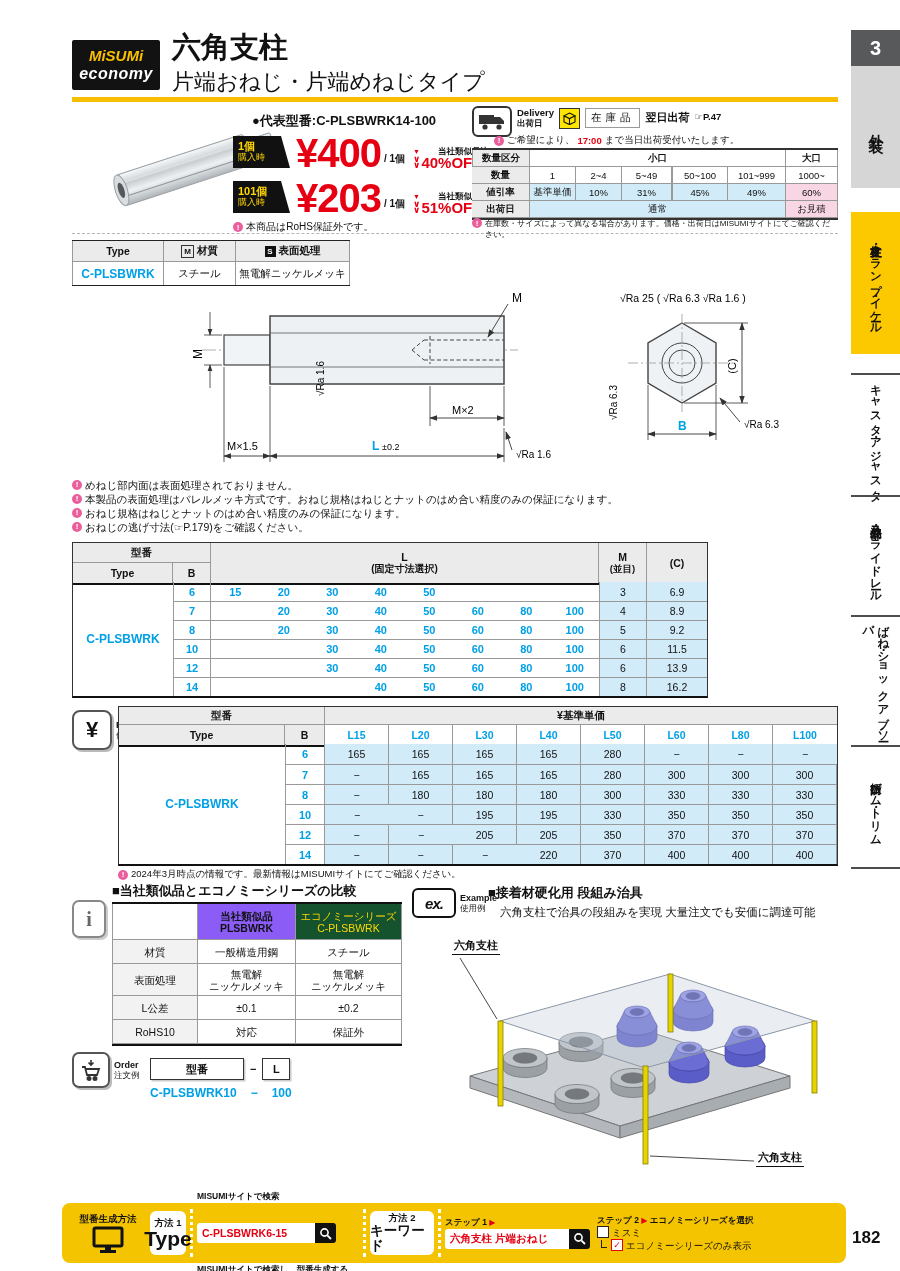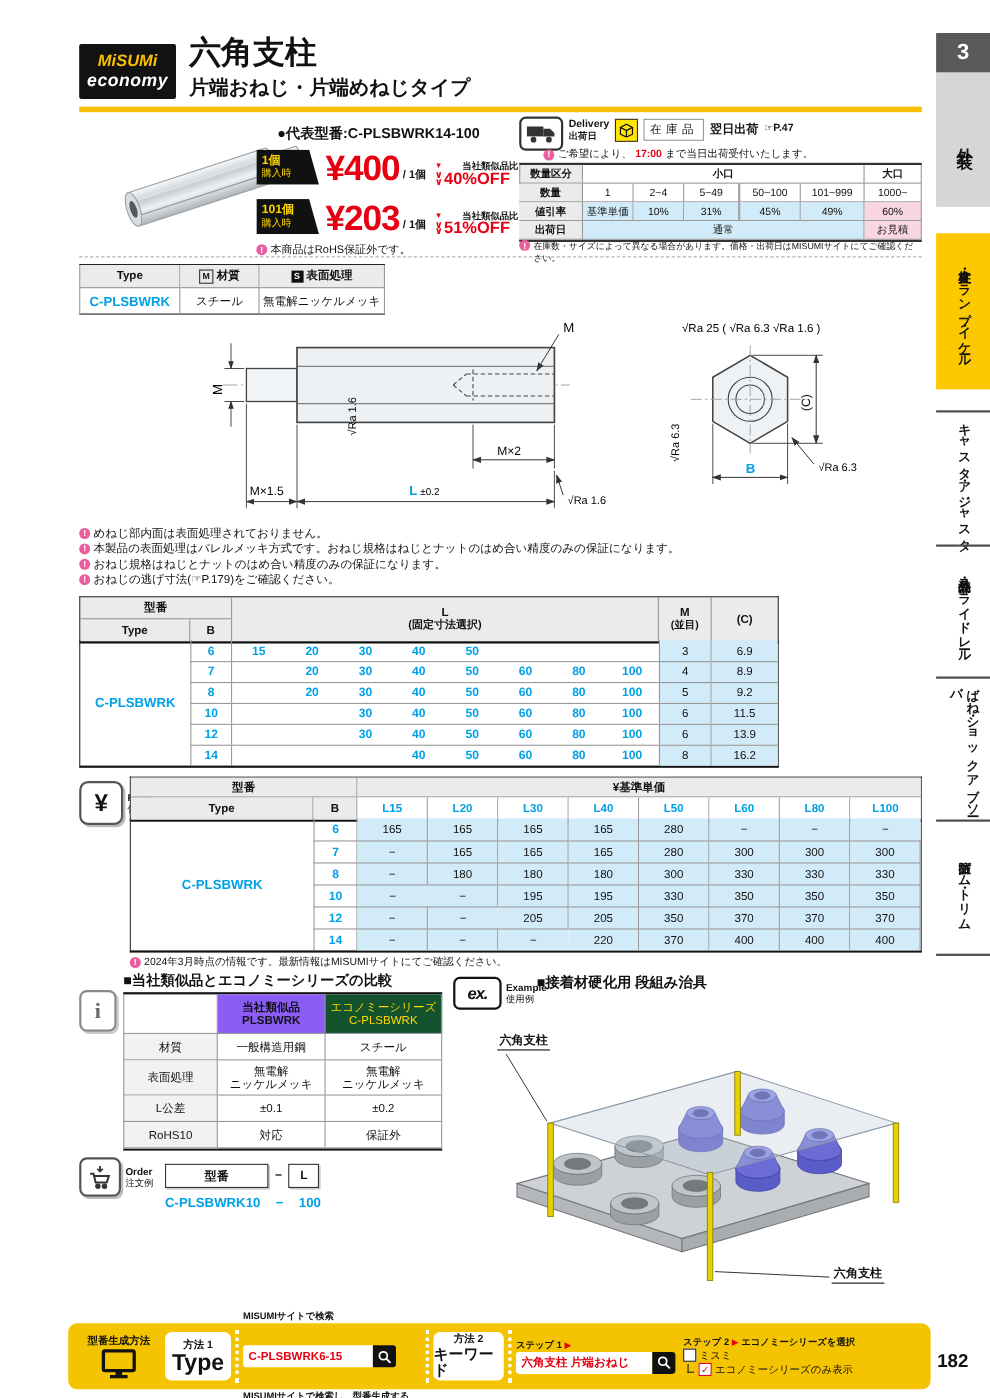"片端おねじ・片端めねじタイプ" .subtitle { font-size: 18px -> 22px; font-weight: bold -> normal }
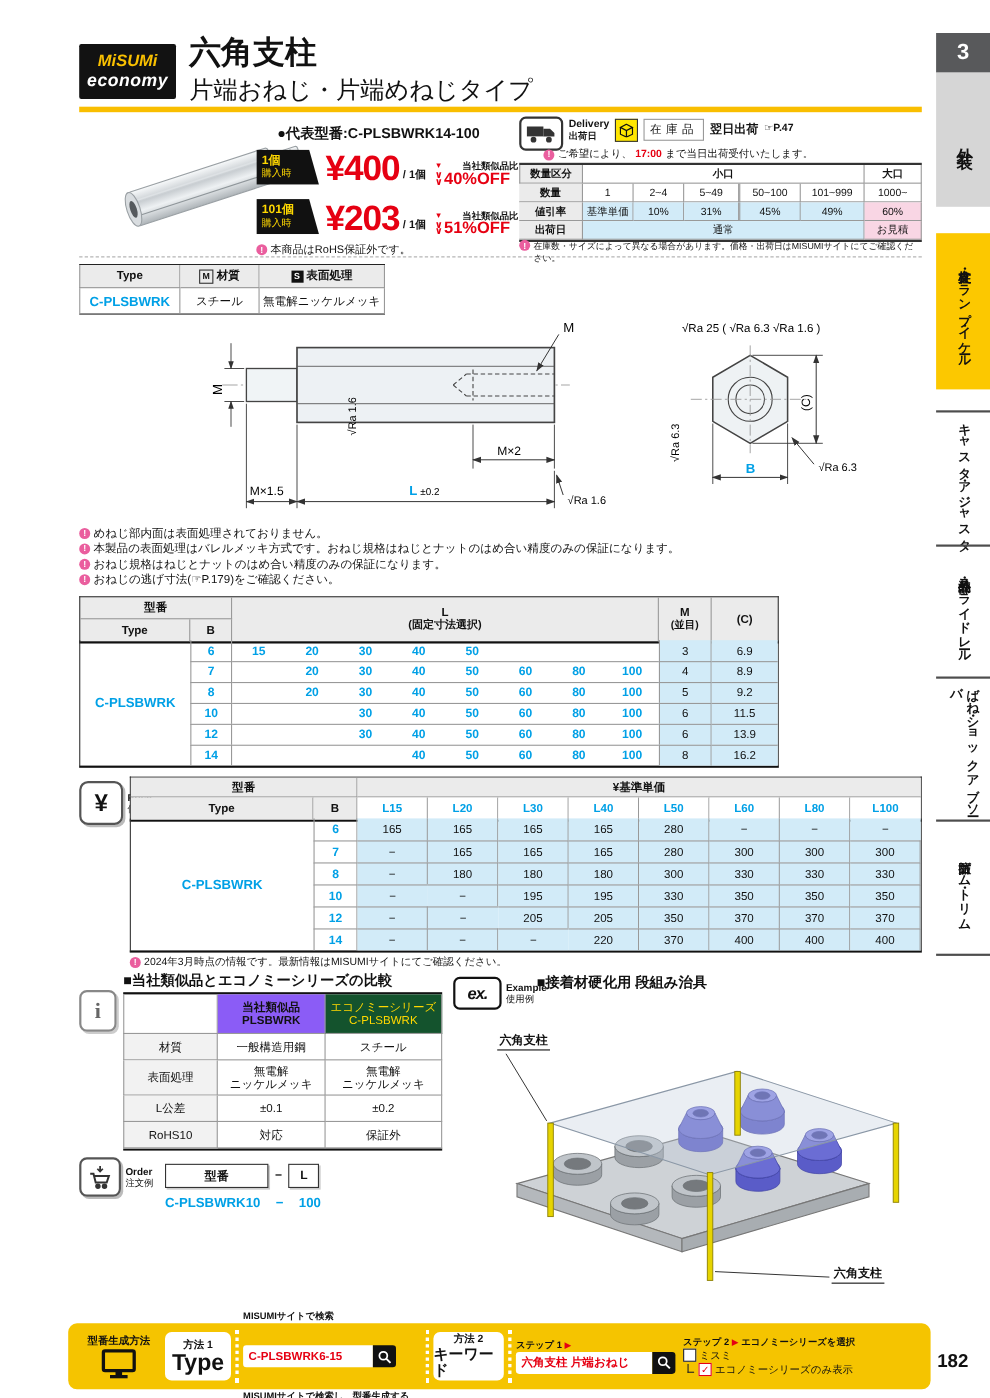"¥400" .priceVal { font-size: 32px -> 40px }
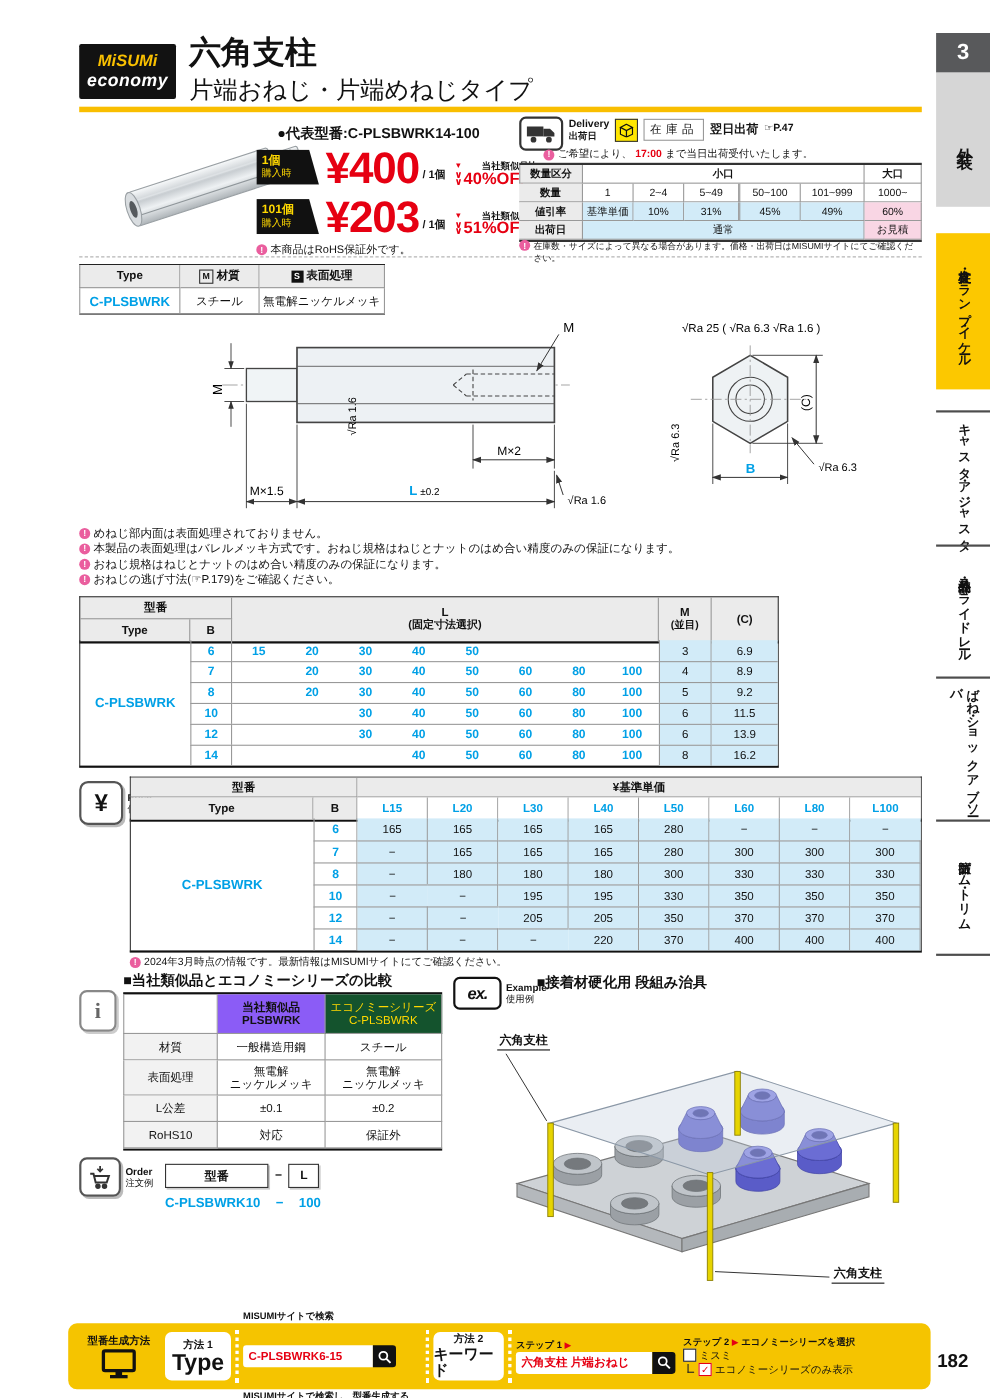"六角支柱で治具の段組みを実現 大量注文でも安価に調達可能" div.abs { html: none -> <div>六角支柱で治具の段組みを実現 大量注文でも安価に調達可能</div> }
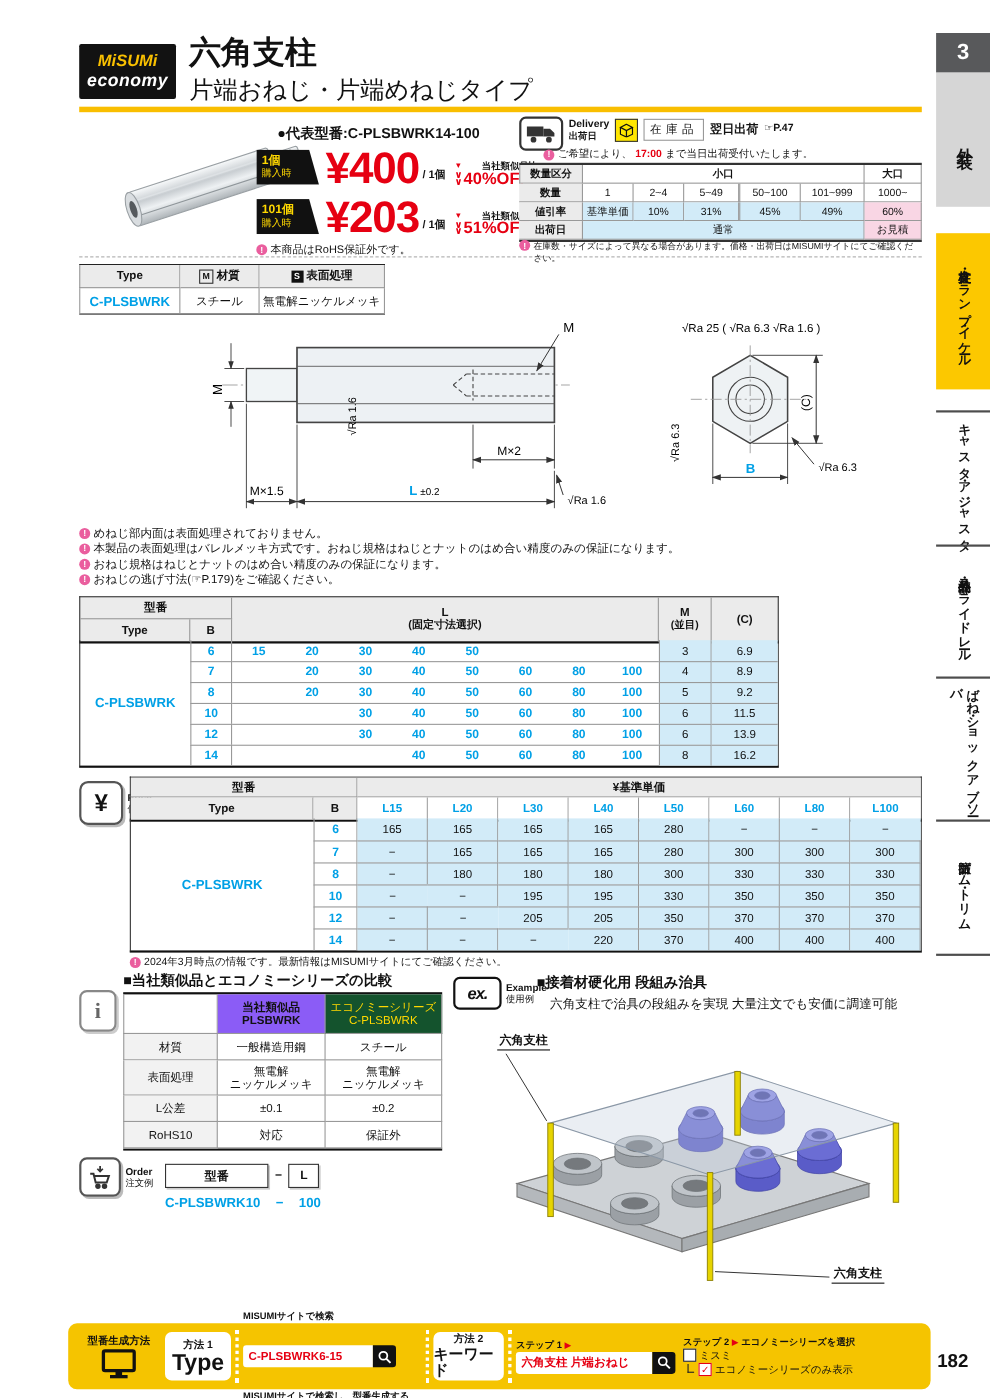"方法 1" .wb1 { width: 60px -> 36px }
